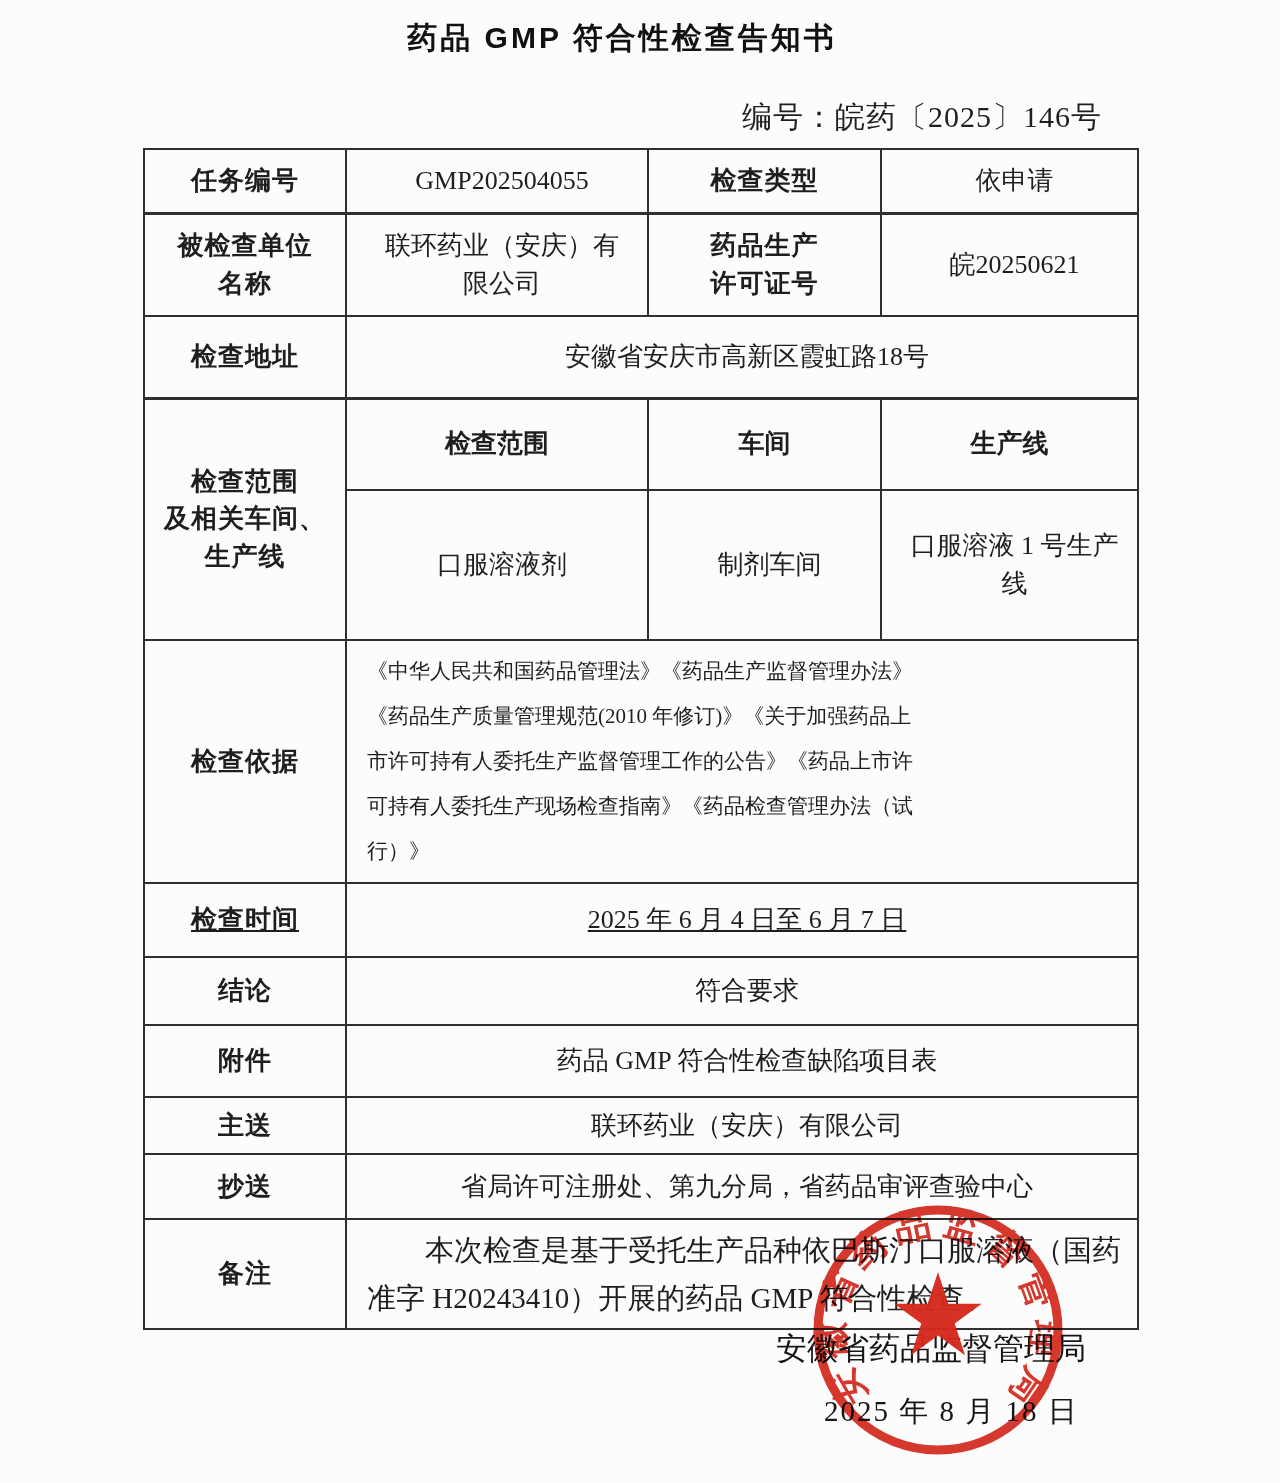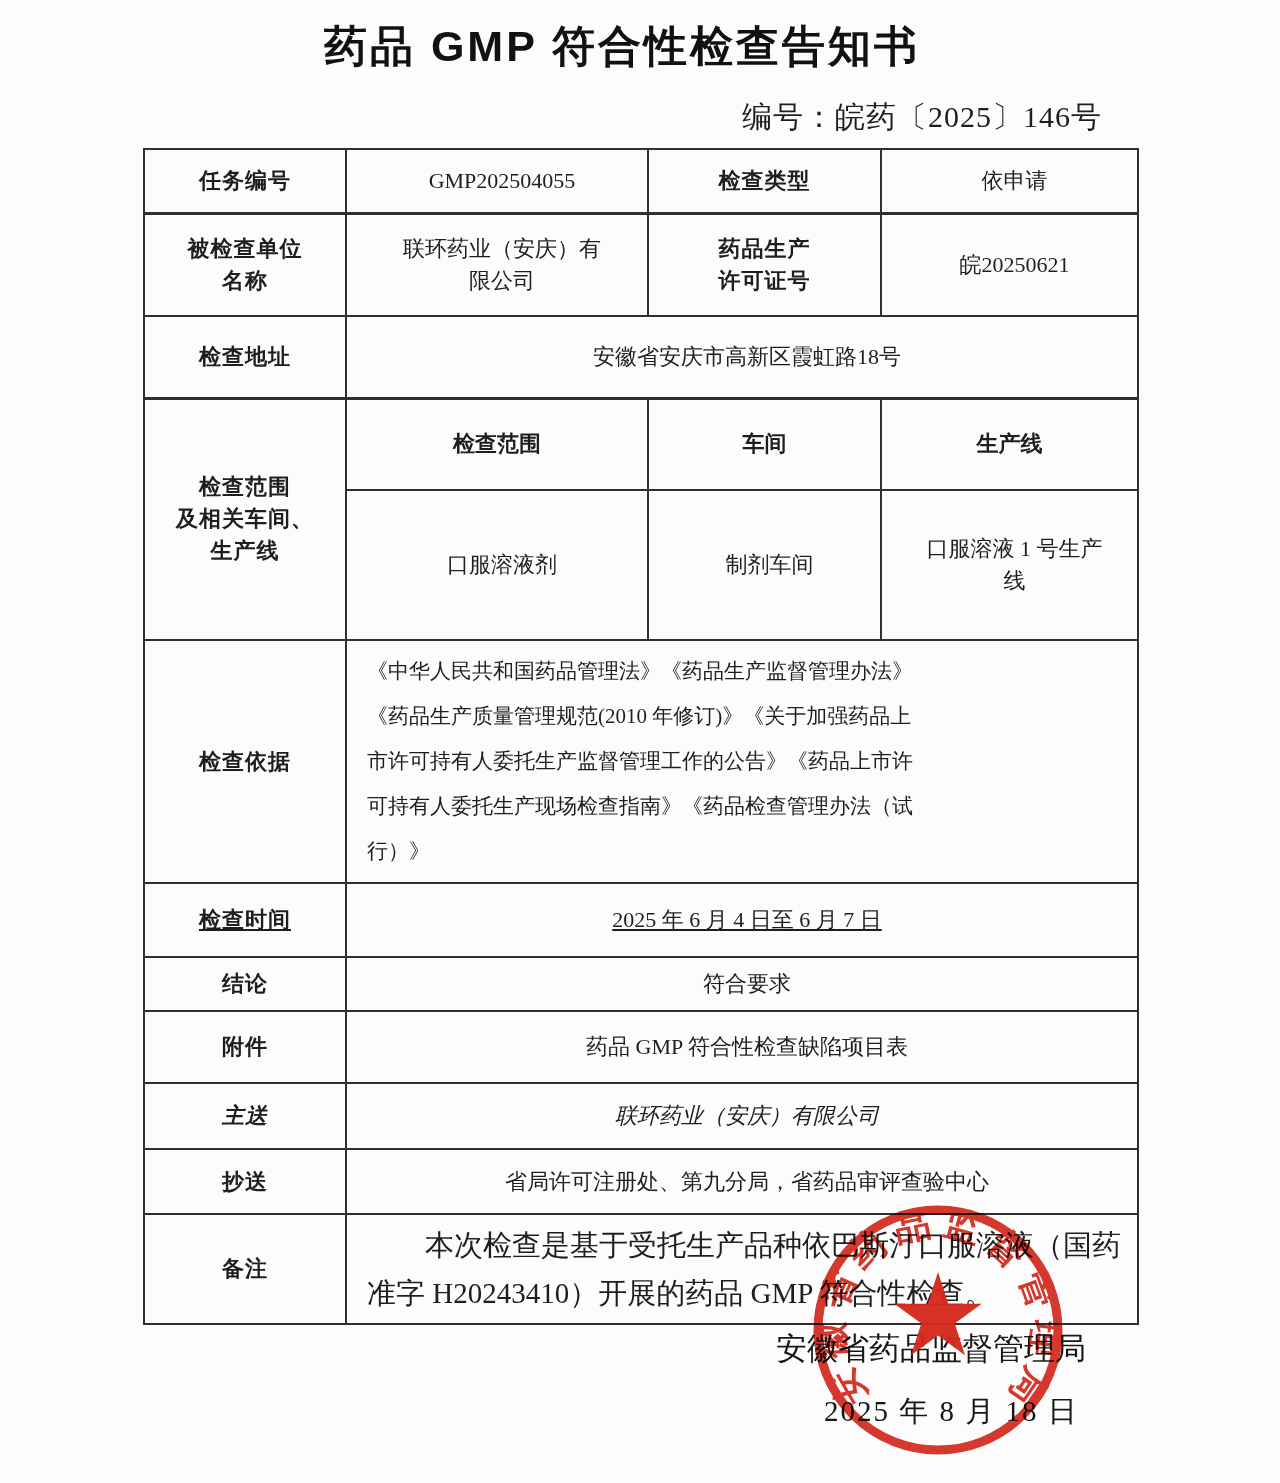"药品 GMP 符合性检查告知书" .page-title { font-size: 43px -> 30px }
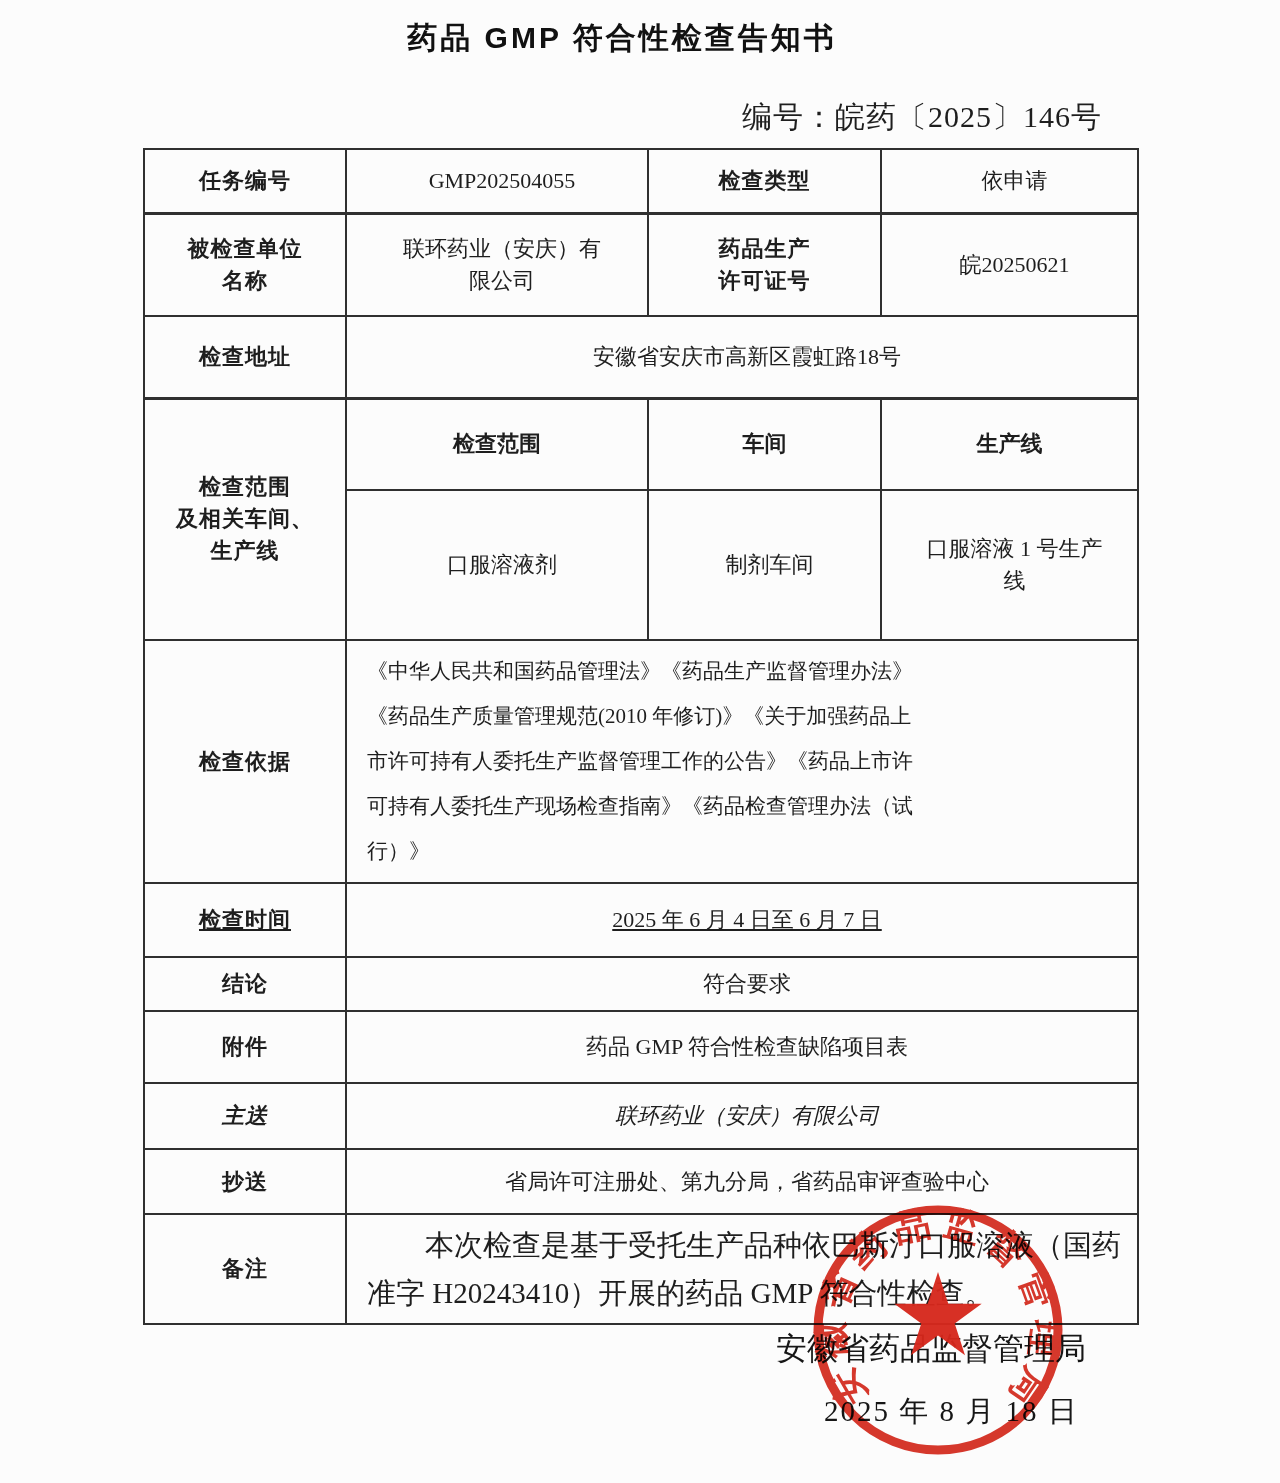"任务编号" .doc-table td { font-size: 22px -> 26px }
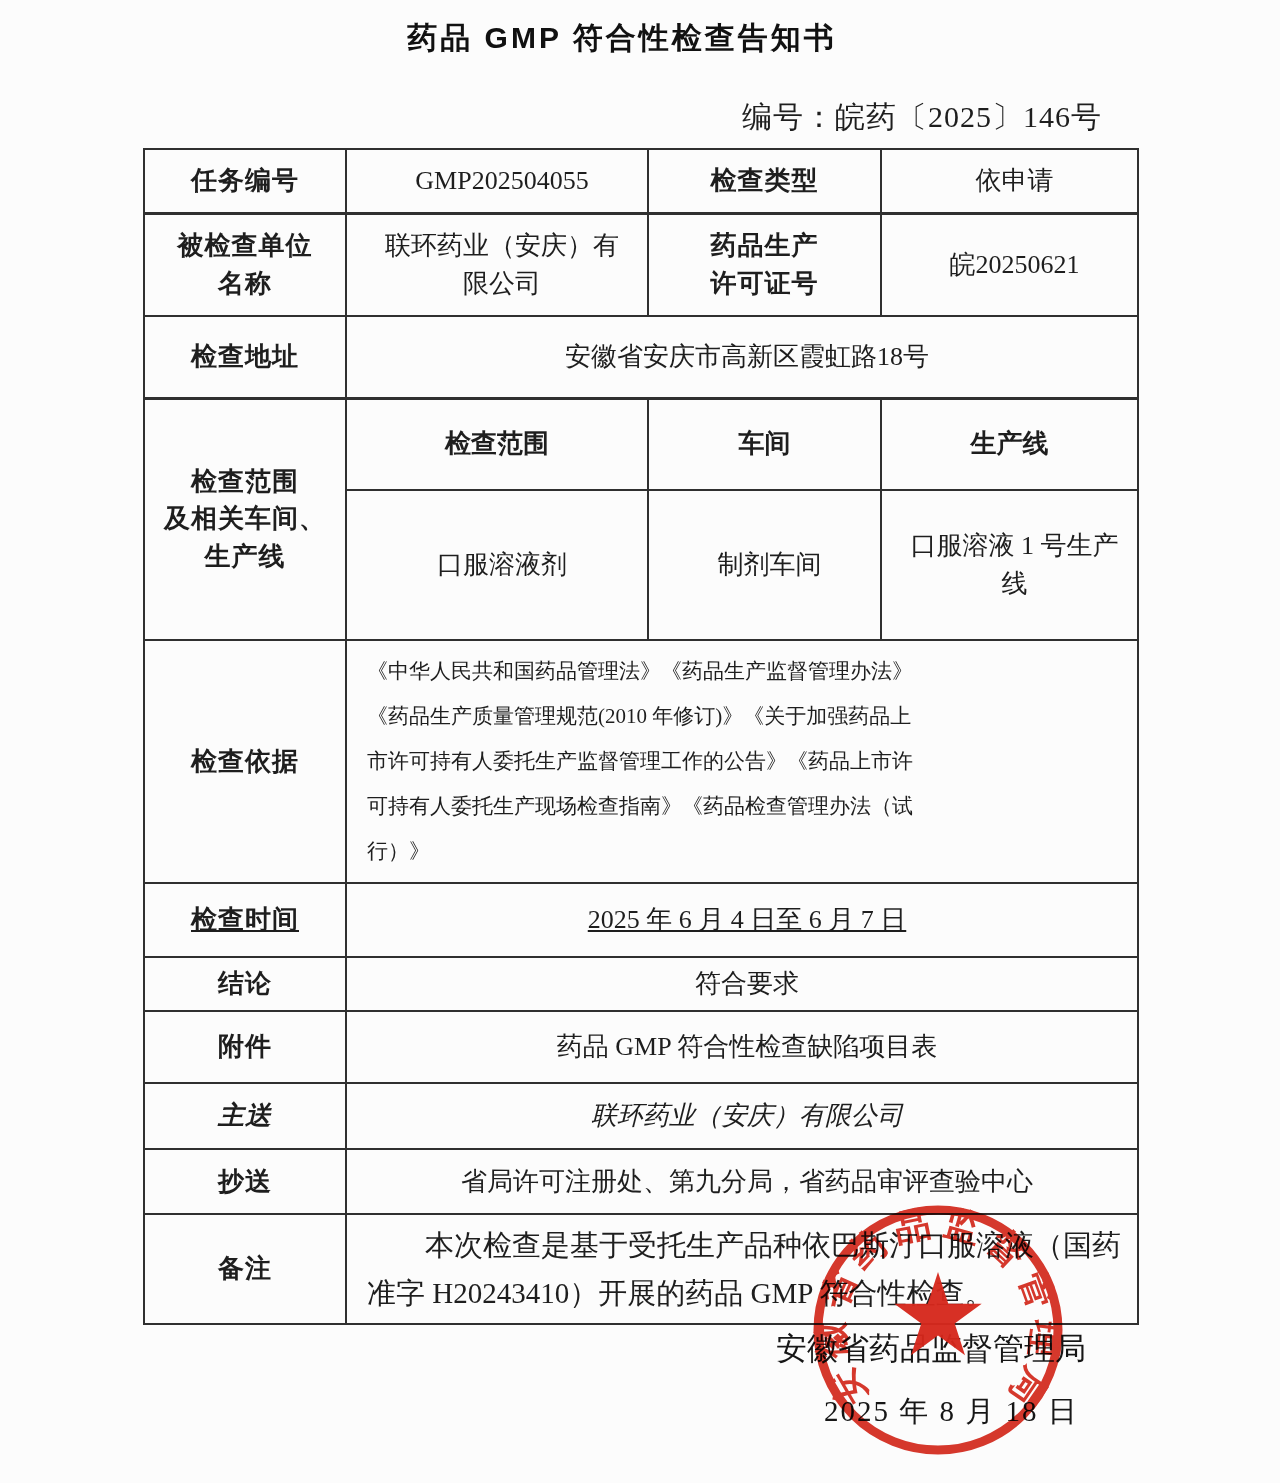"结论" tr.r8 { height: 54px -> 68px }
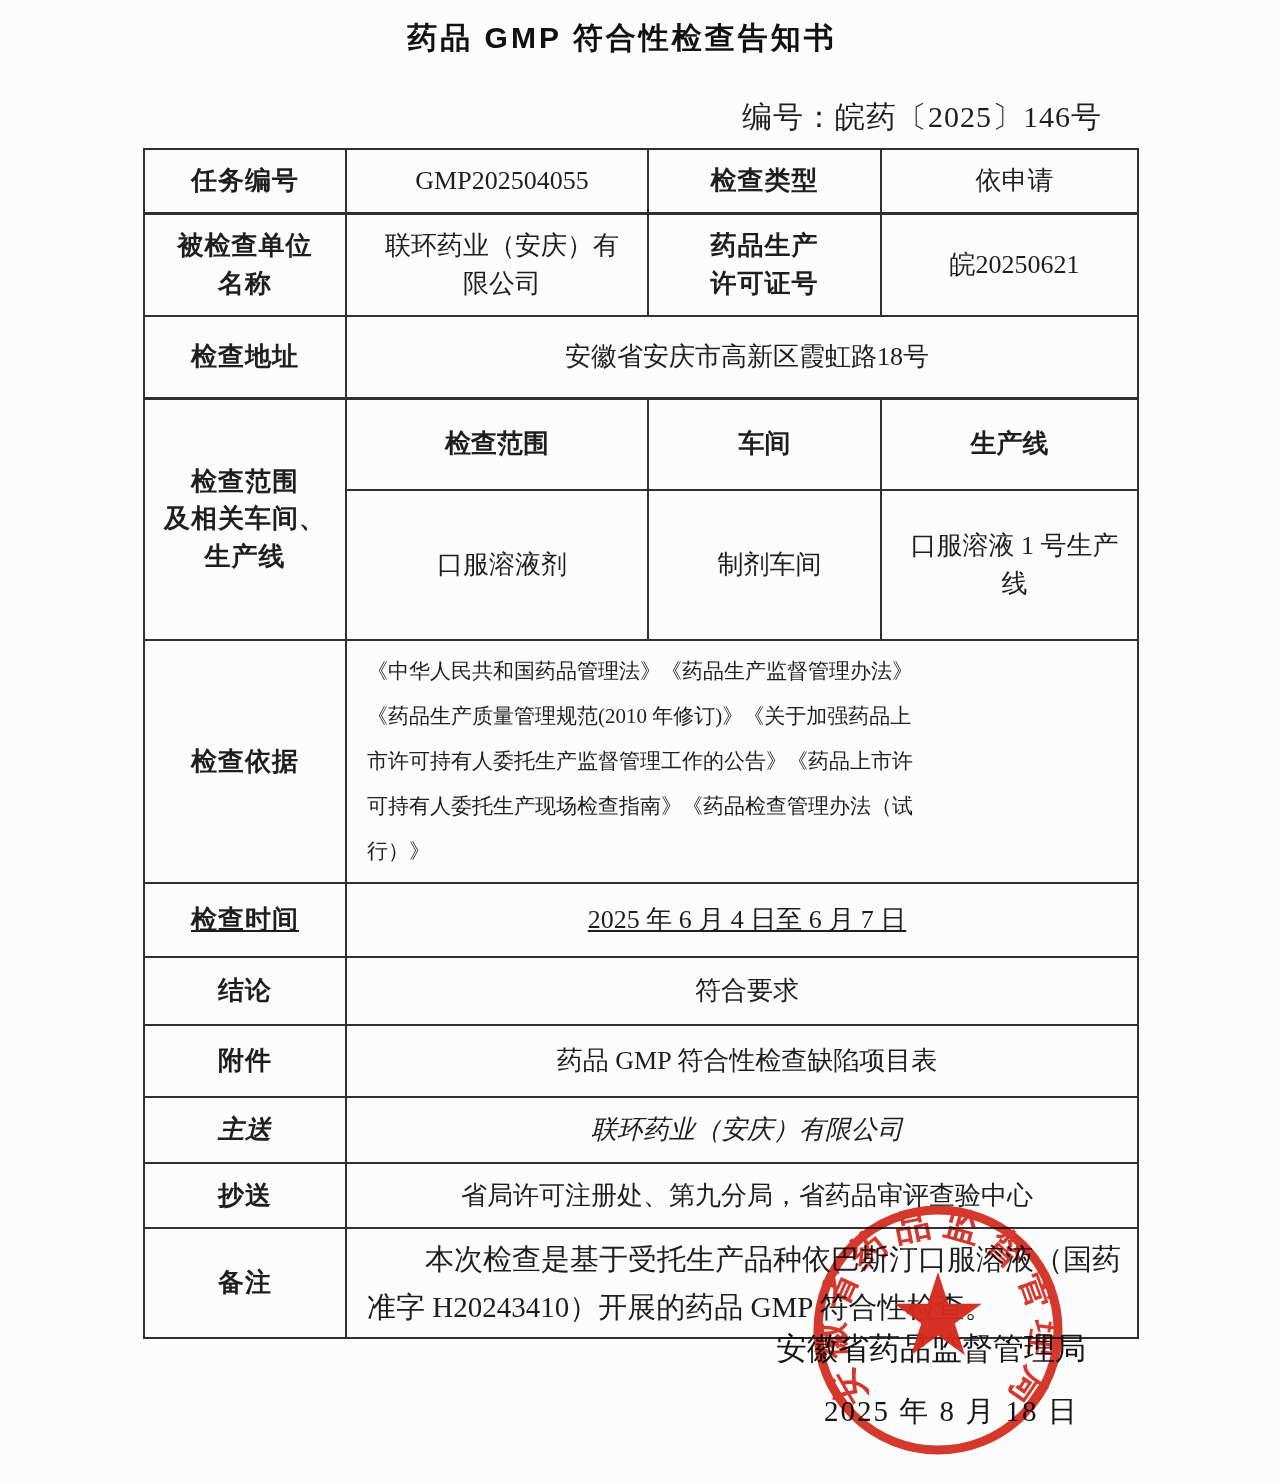"主送" tr.r10 { font-style: italic -> none; height: 66px -> 57px }
